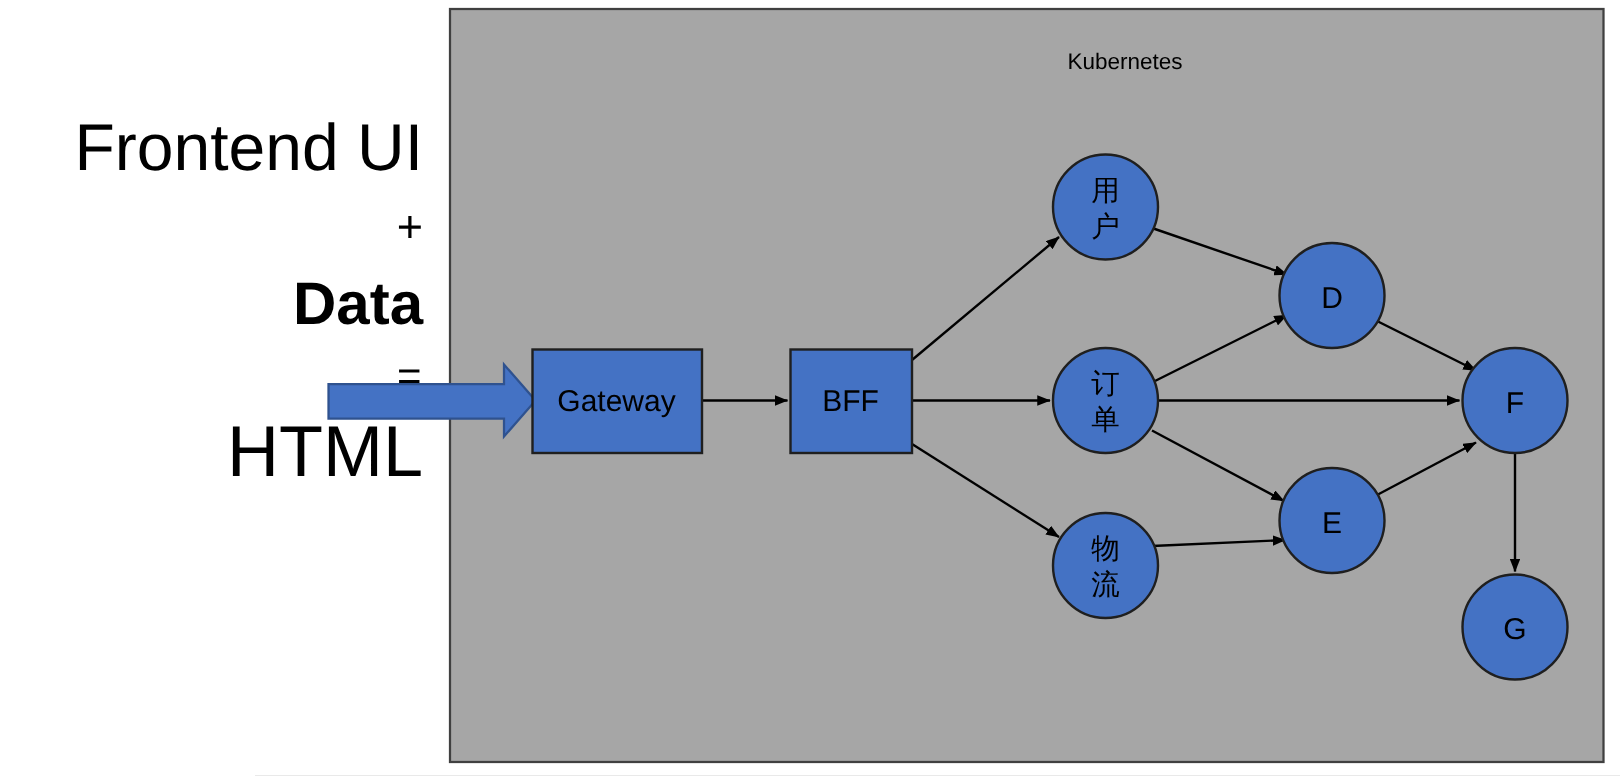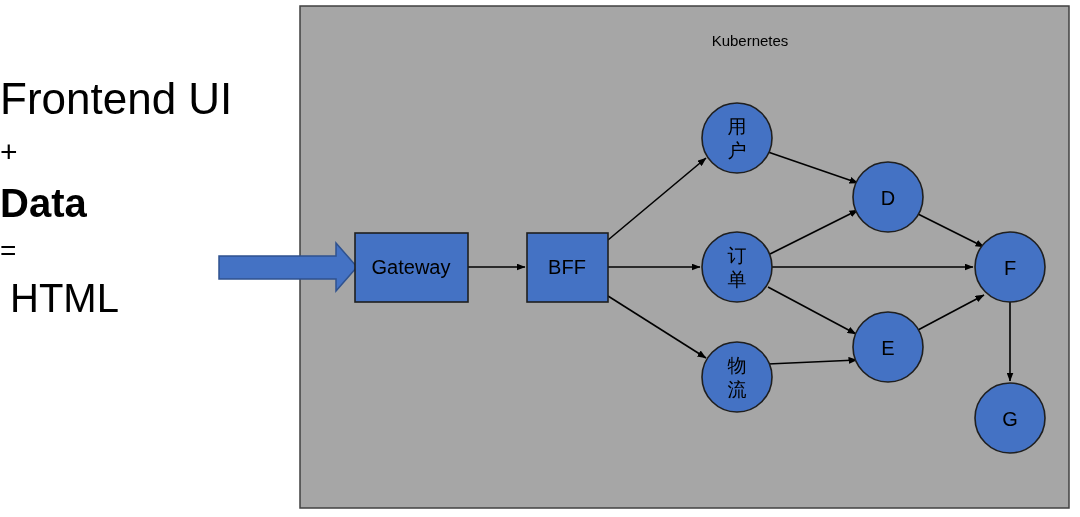"Frontend UI" .left-stack { text-align: left -> right }
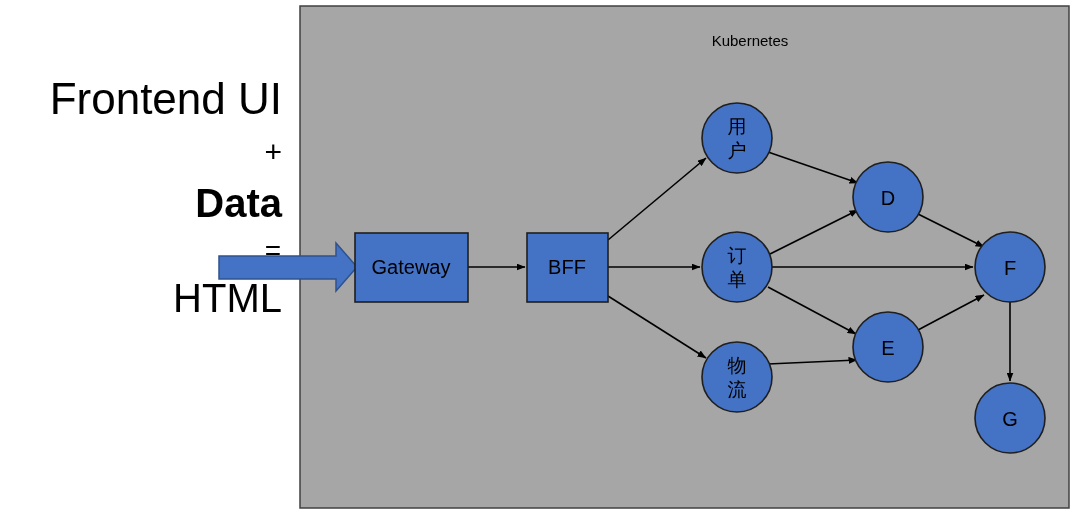"HTML" .lbl-html { font-size: 40px -> 48px }
